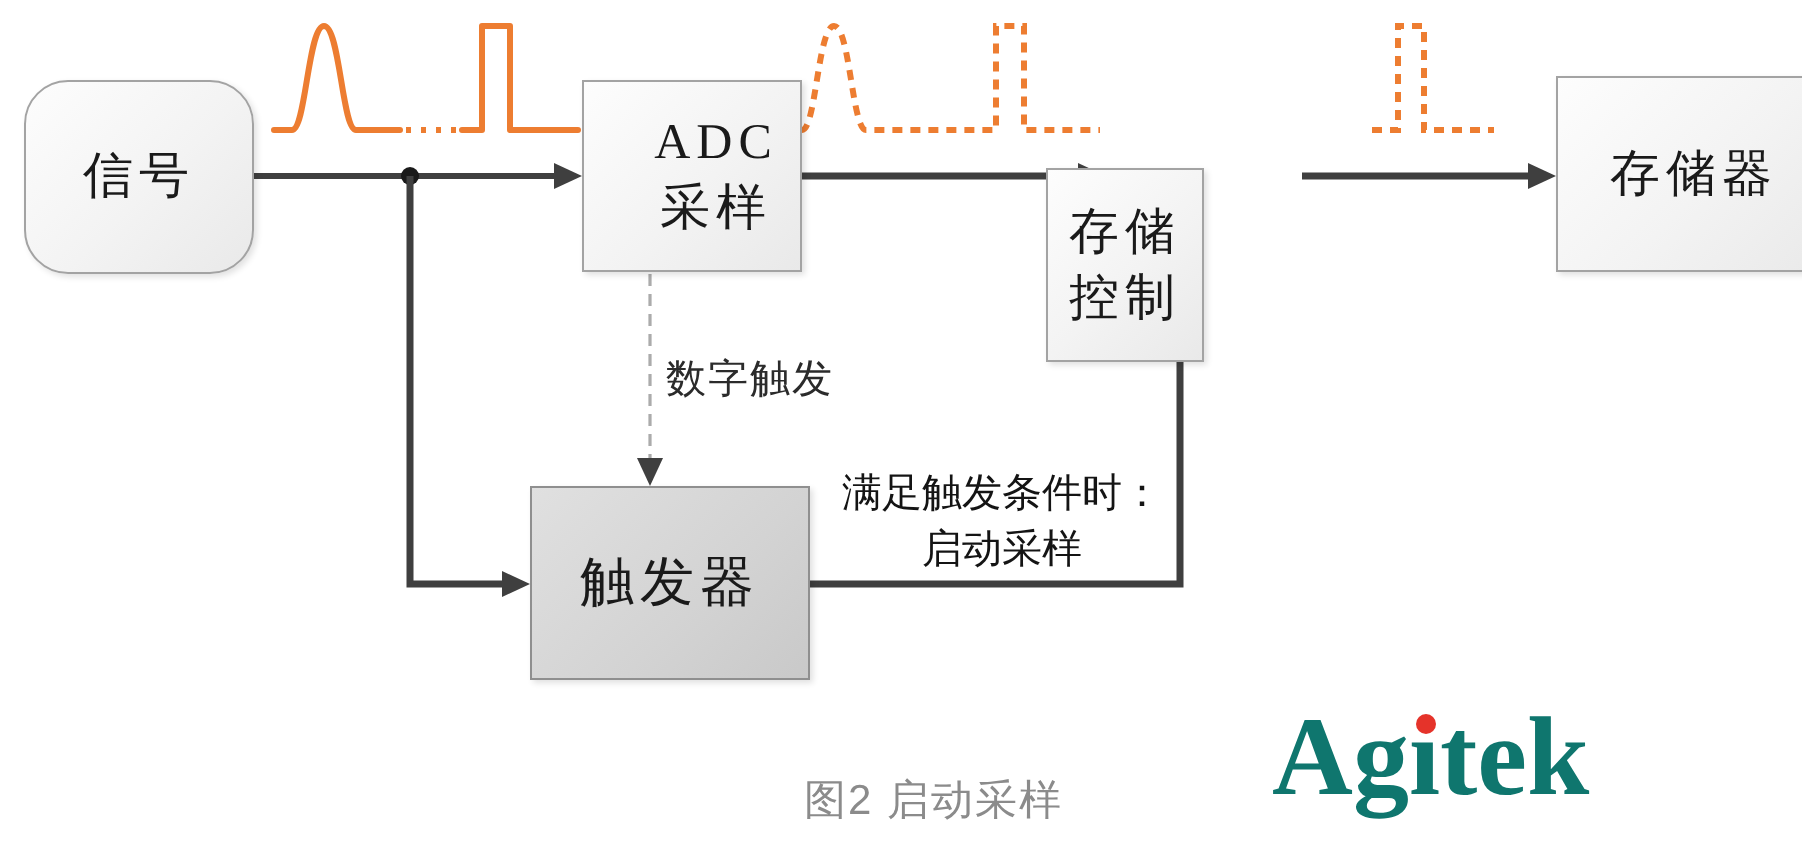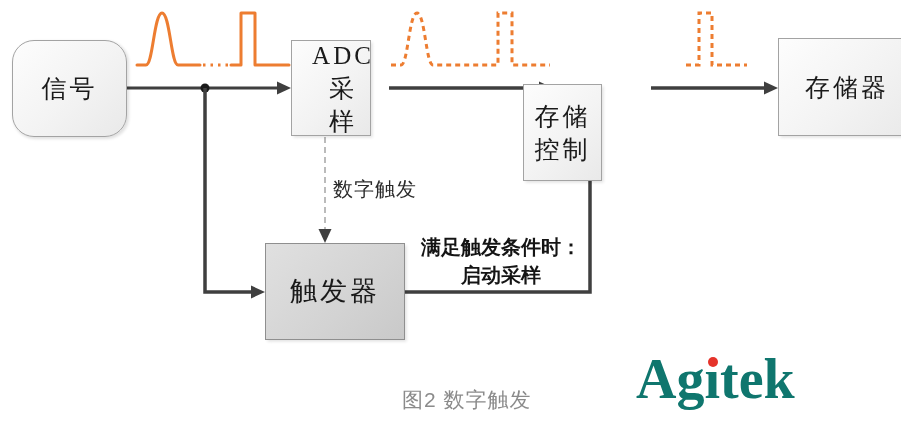"ADC" .box-adc { width: 80px -> 110px }
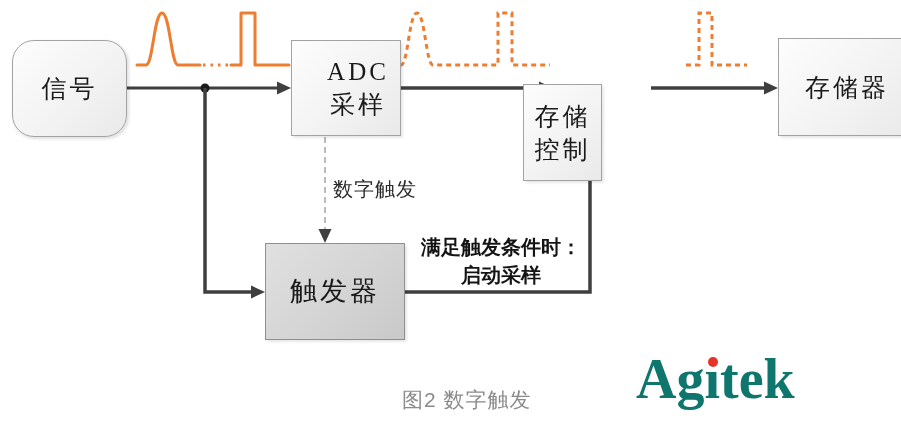"满足触发条件时：" .trigger-condition { font-weight: bold -> none }
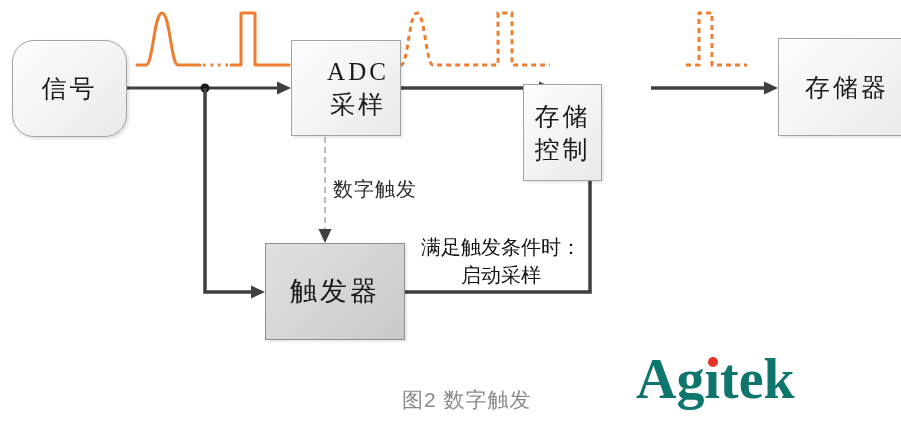"图2 数字触发" div.figure-caption { text: 数字触发 -> 启动采样 }
